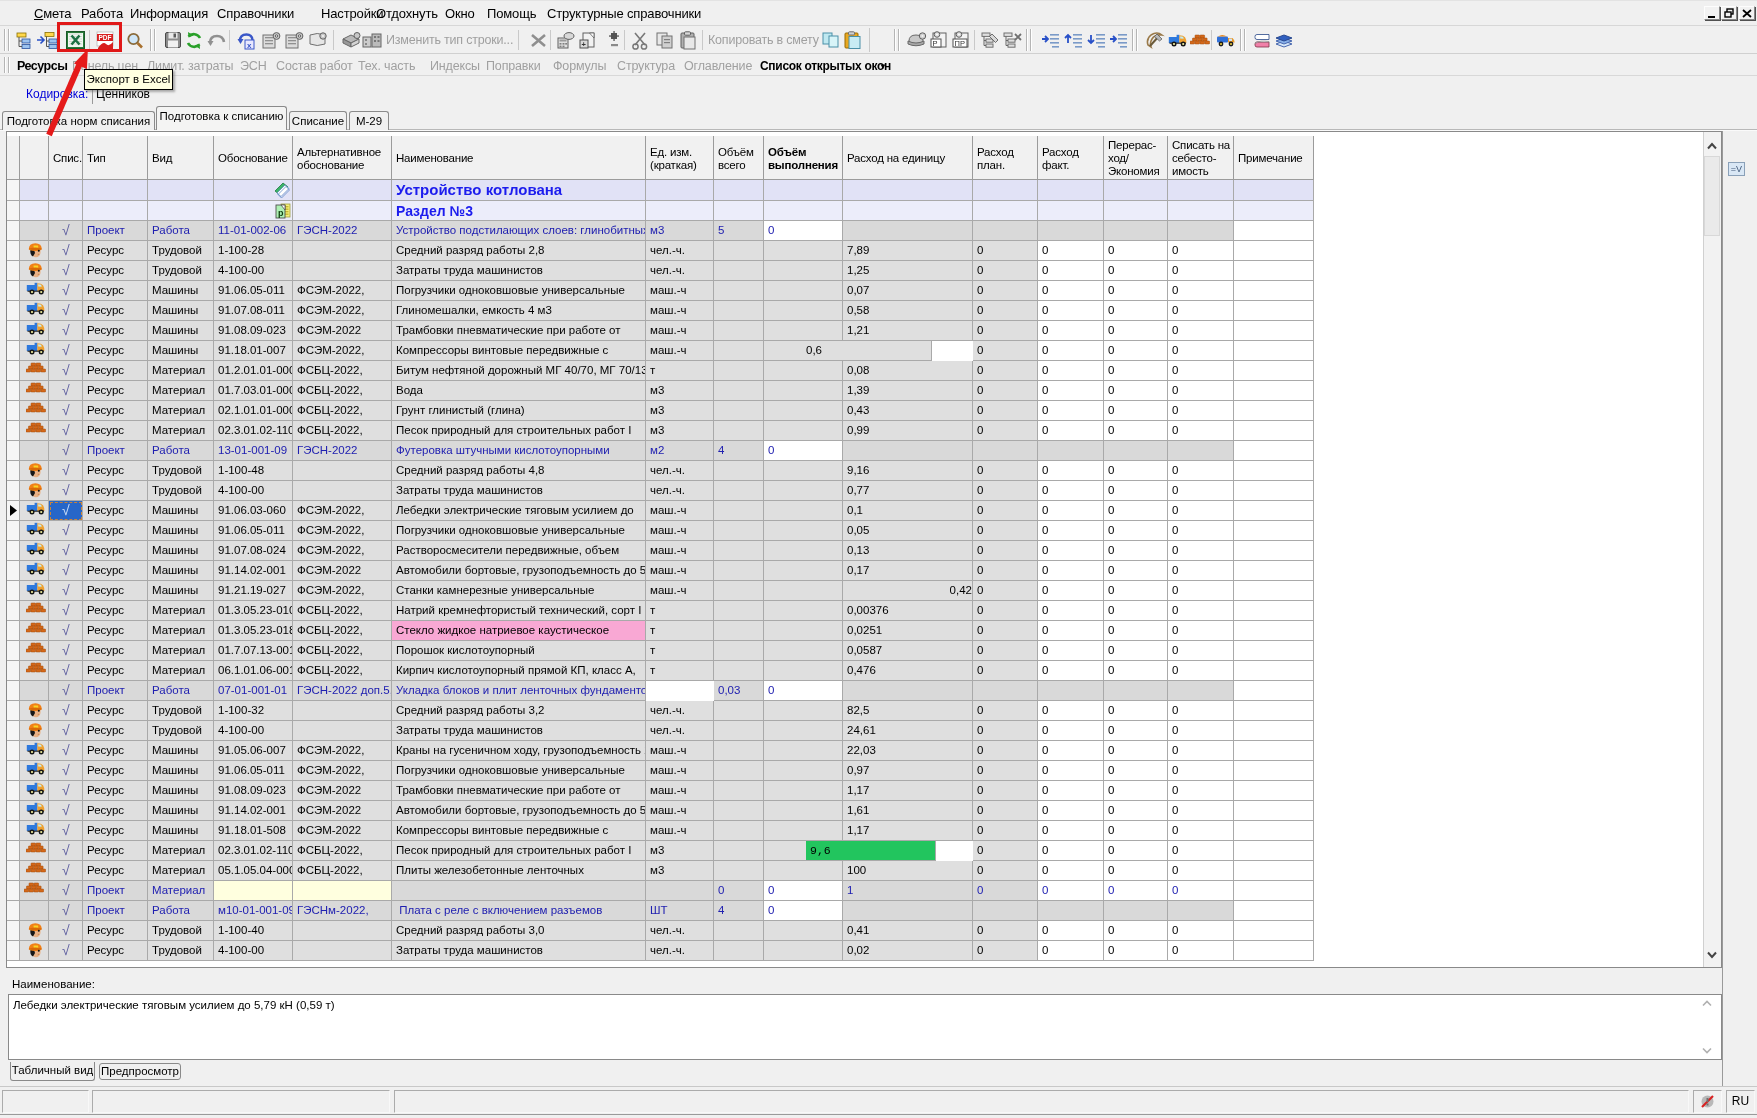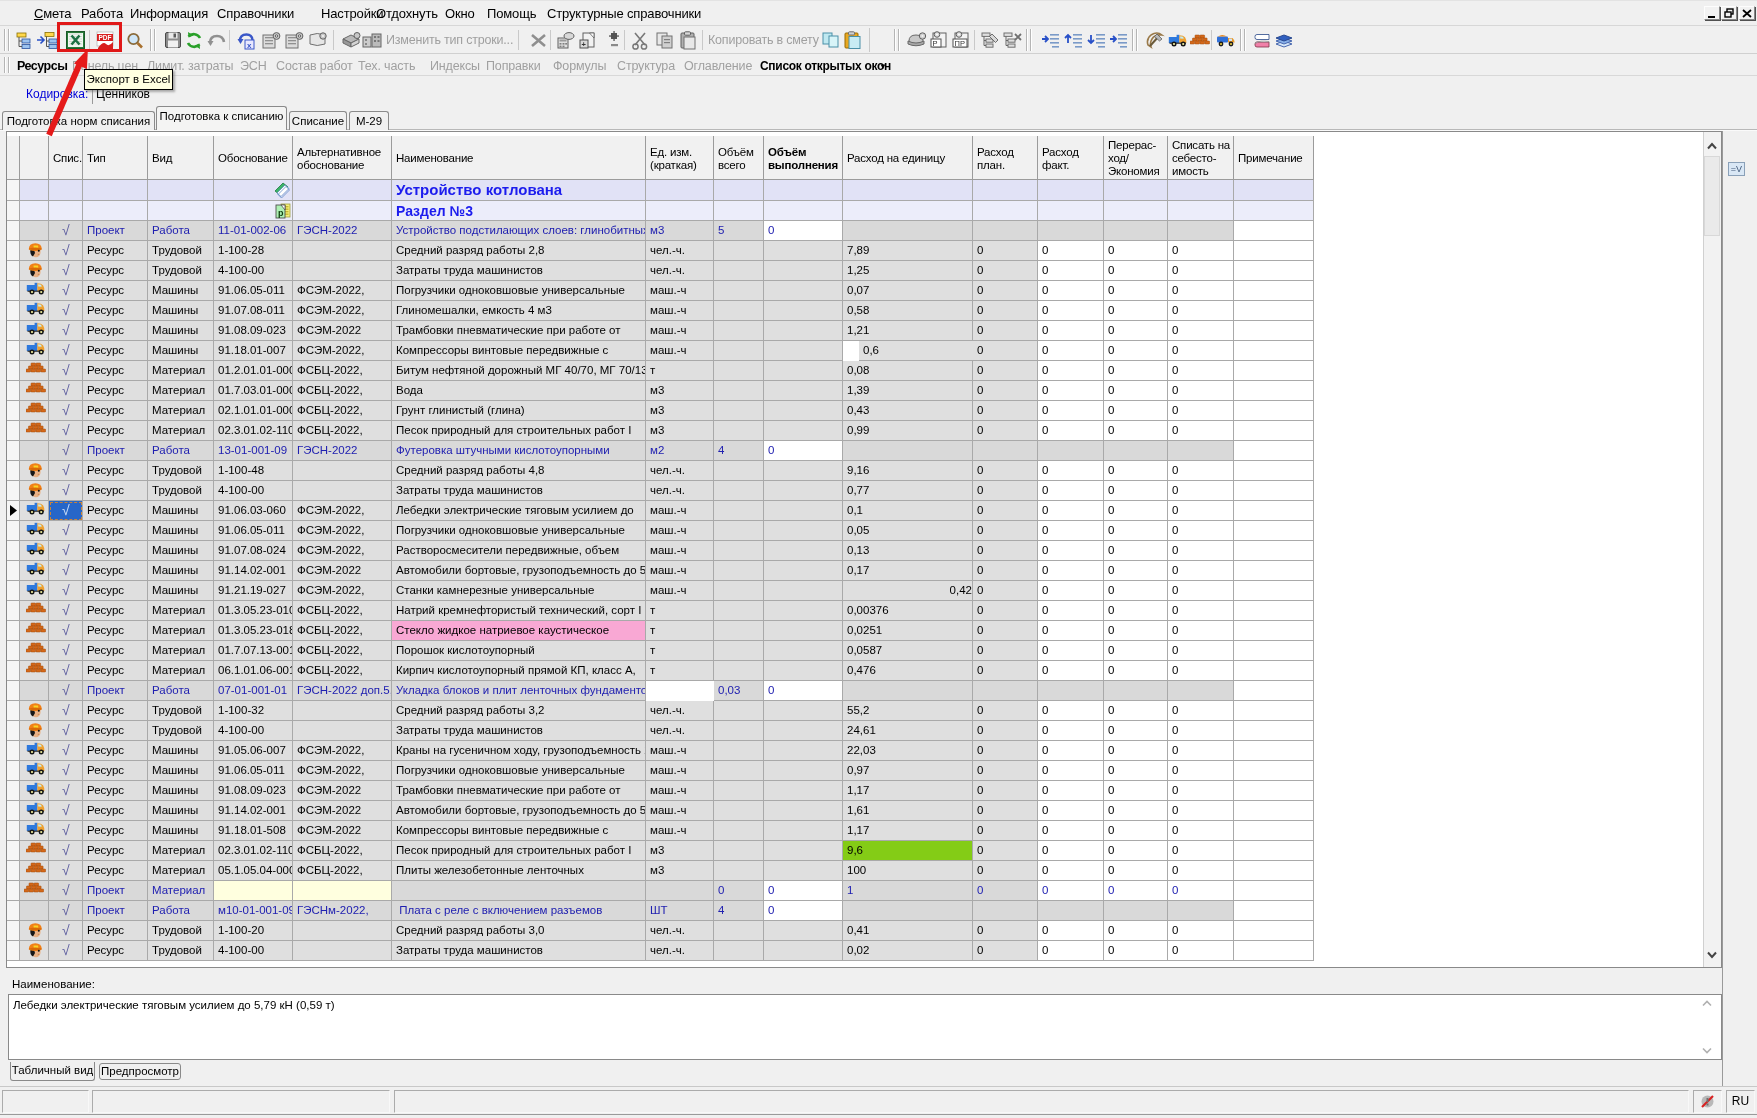"0,6" div.c { left: 859px -> 802px }
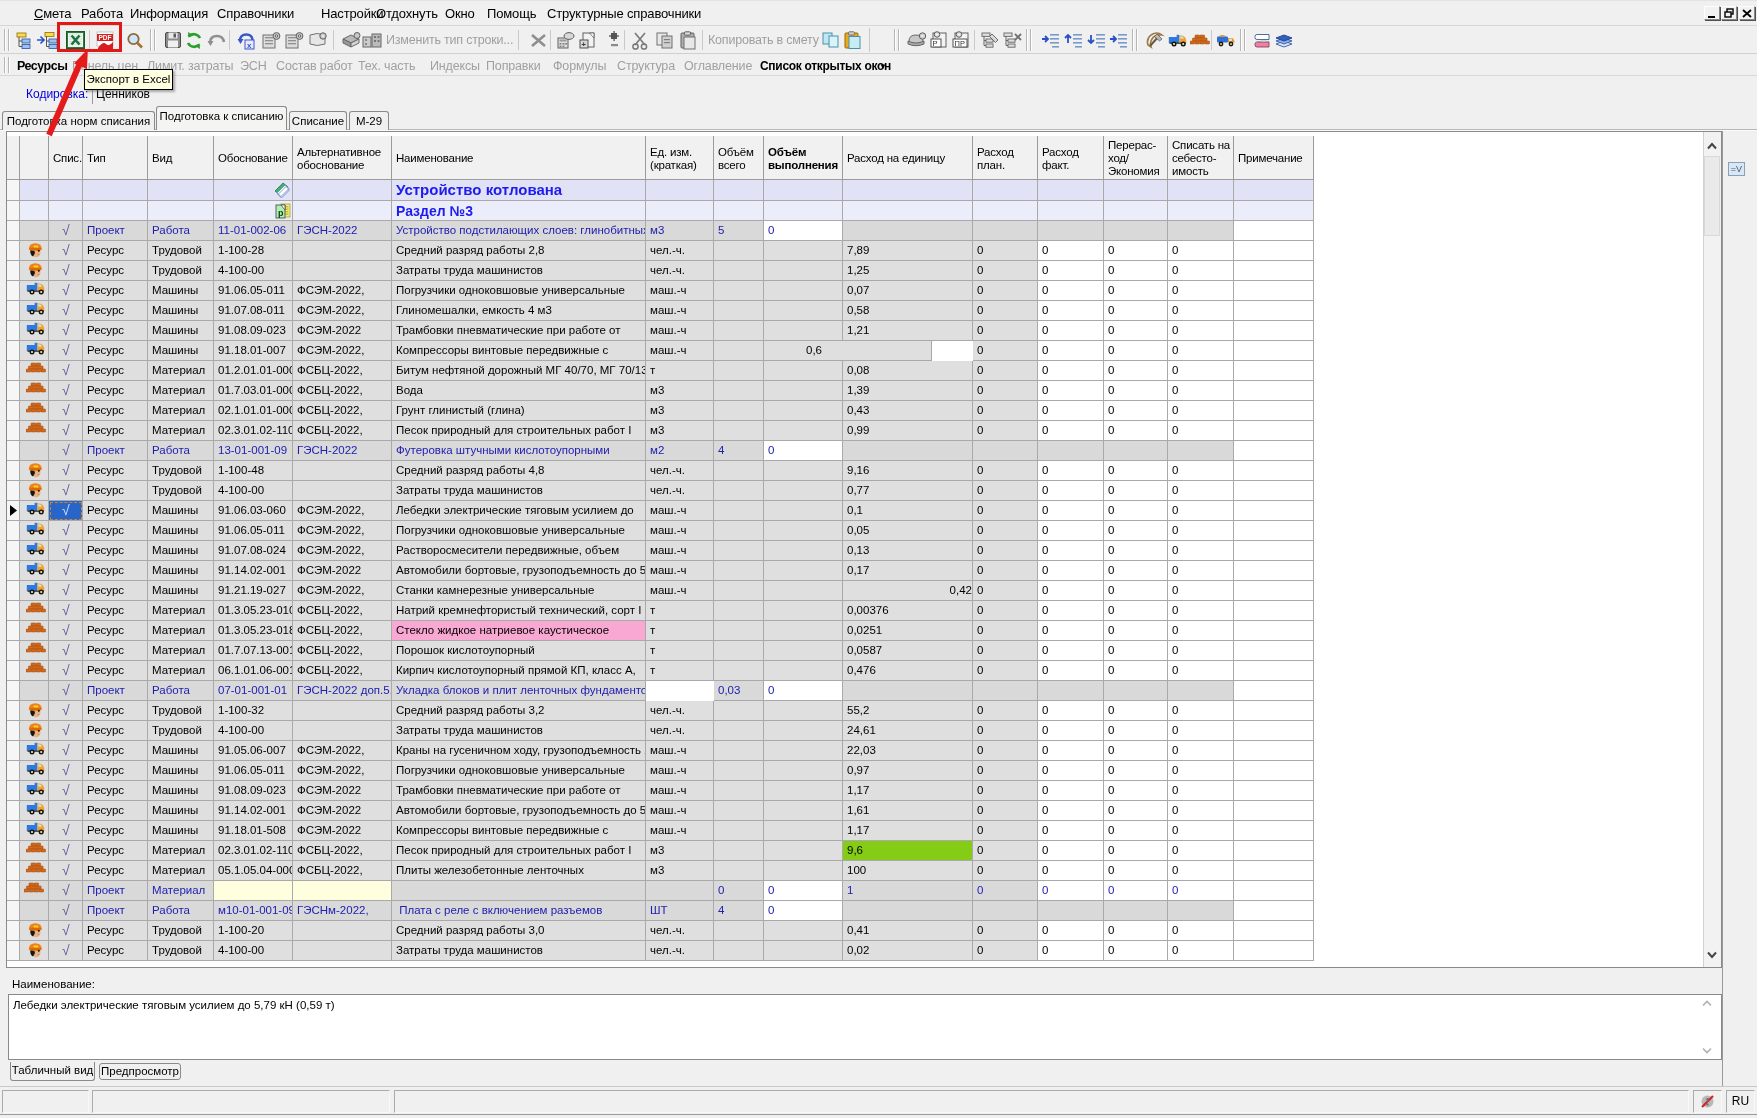"55,2" div.c { text: 55,2 -> 82,5 }
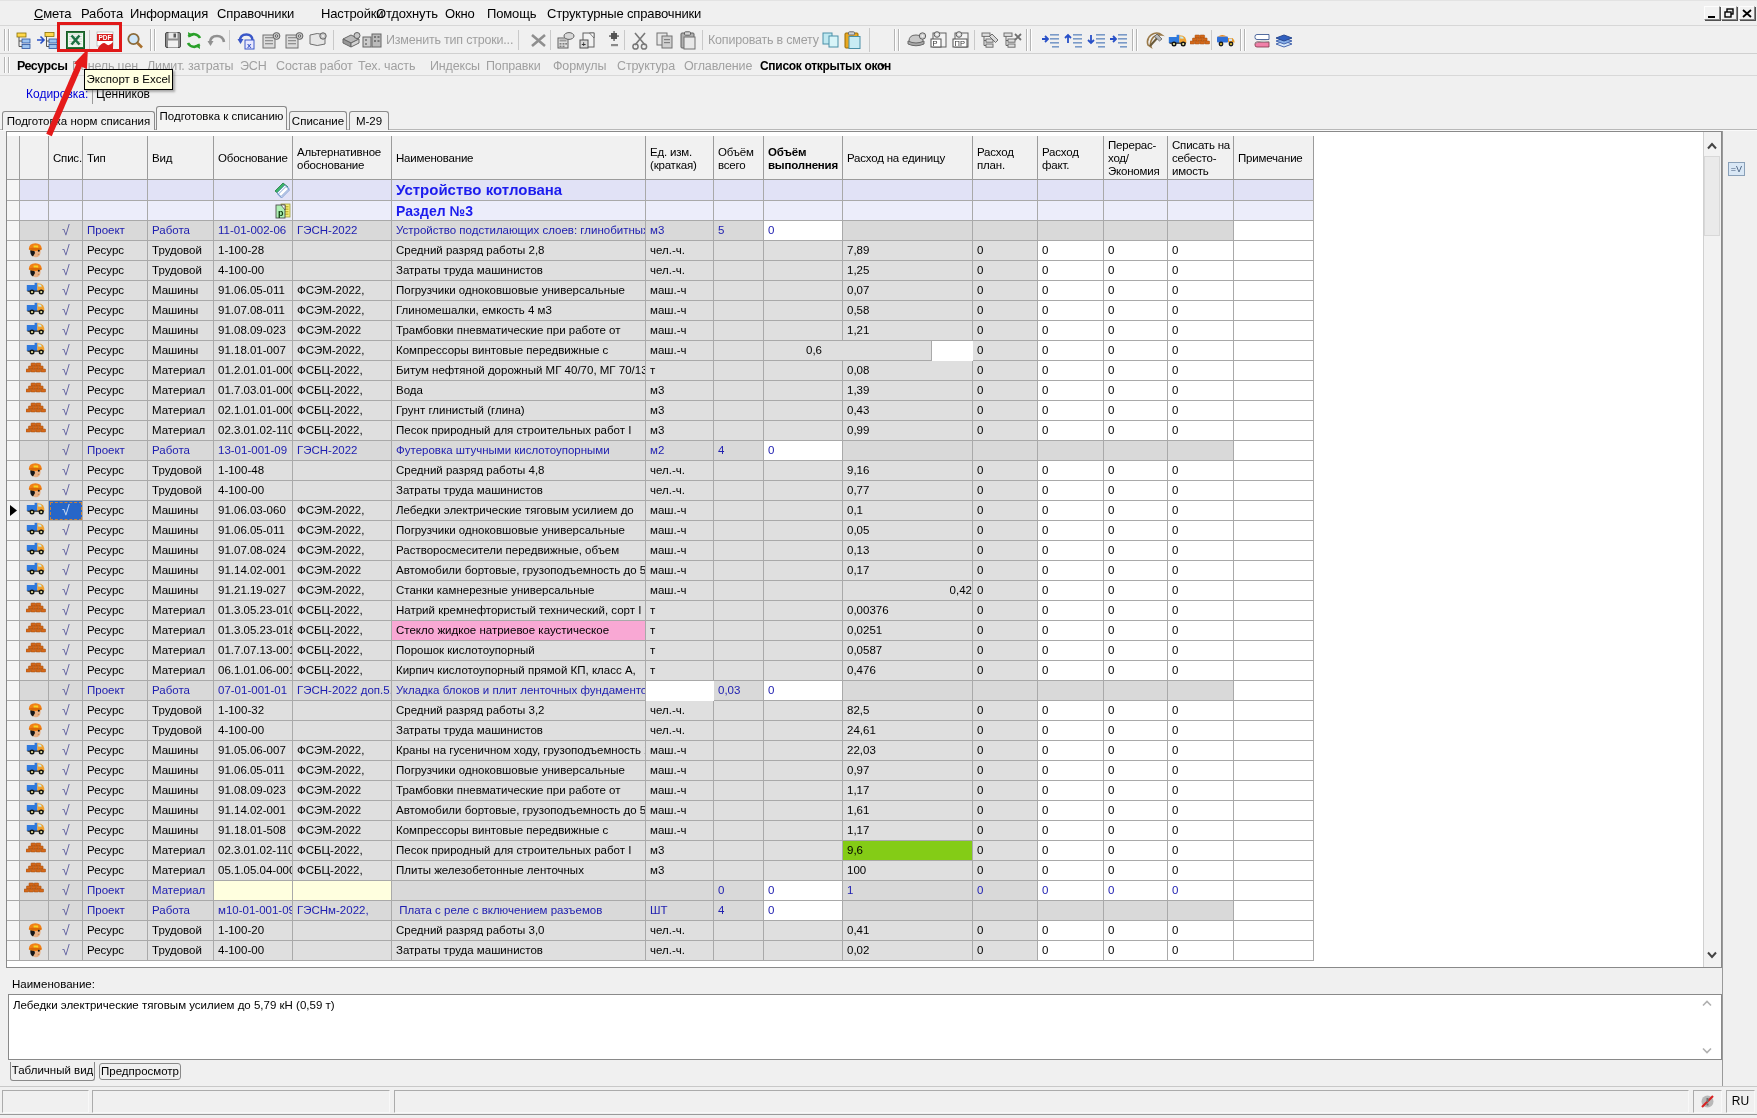"9,6" div.c { background: #84cc16 -> #22c55e; font-family: none -> Liberation Mono, monospace; left: 843px -> 806px }
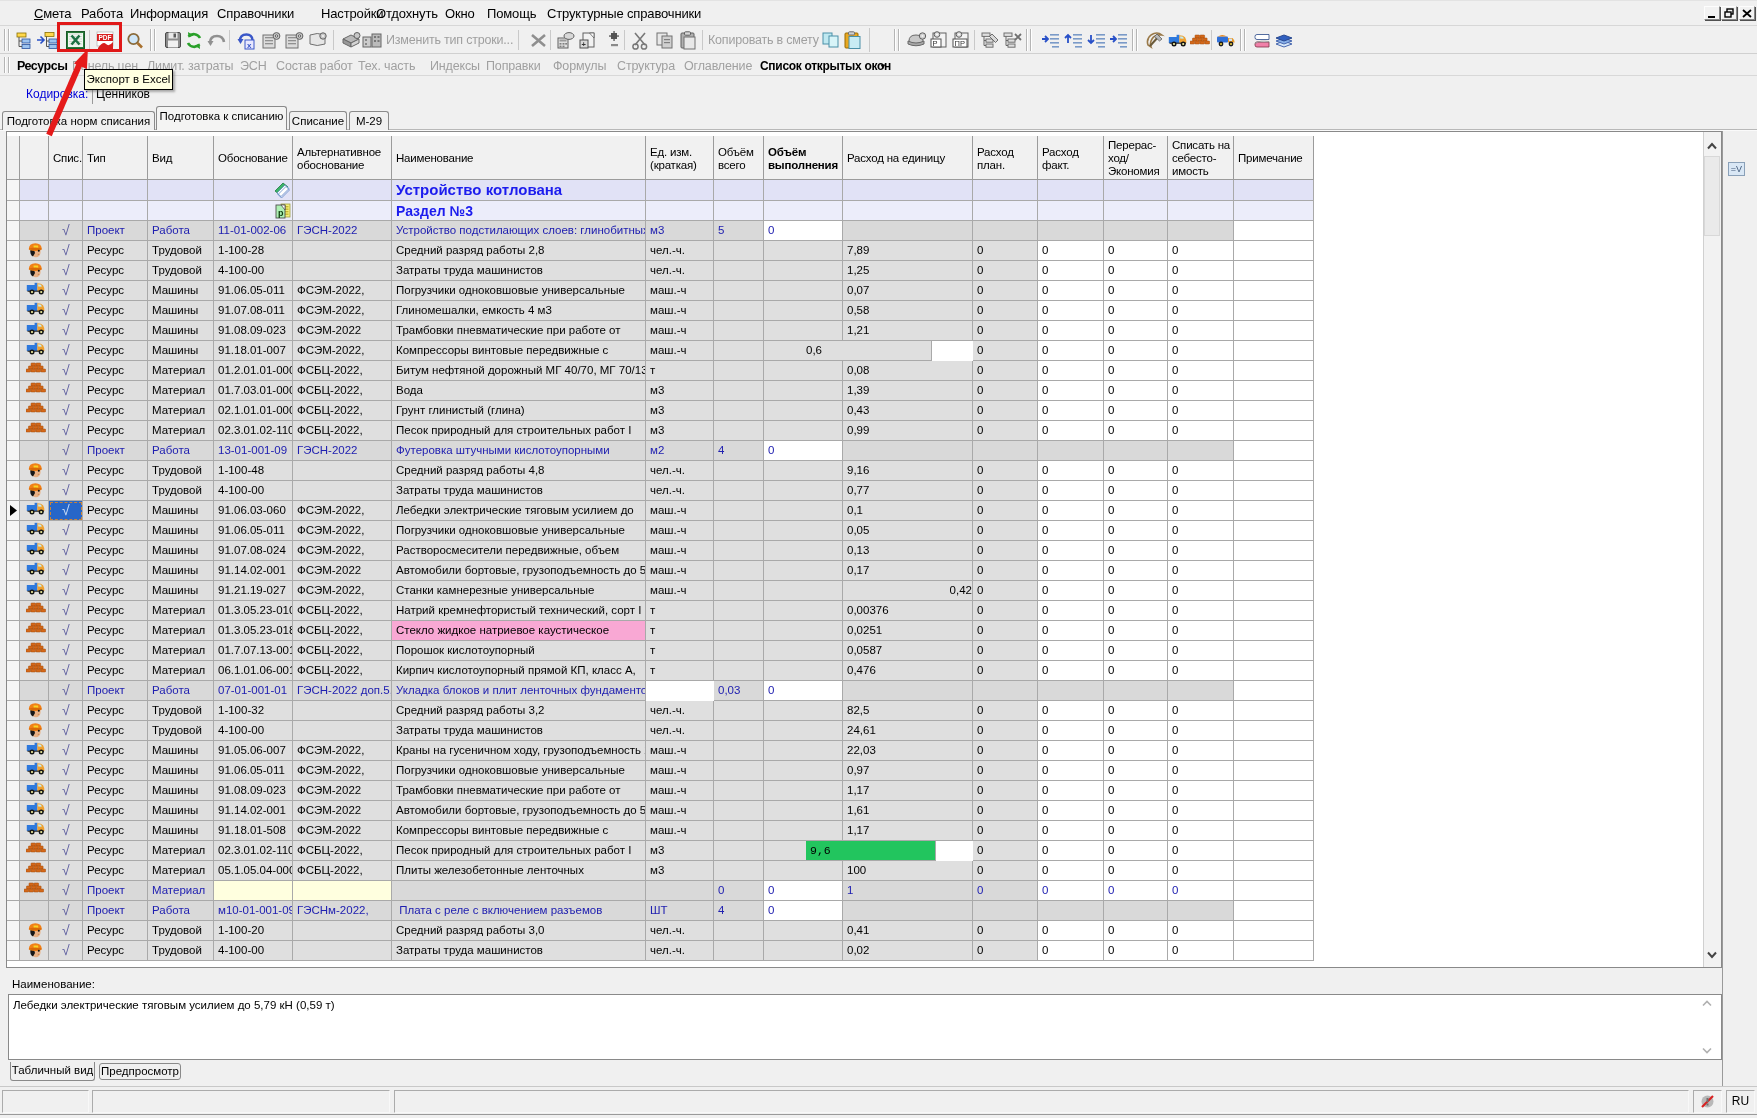"1-100-20" div.c { text: 1-100-20 -> 1-100-40 }
